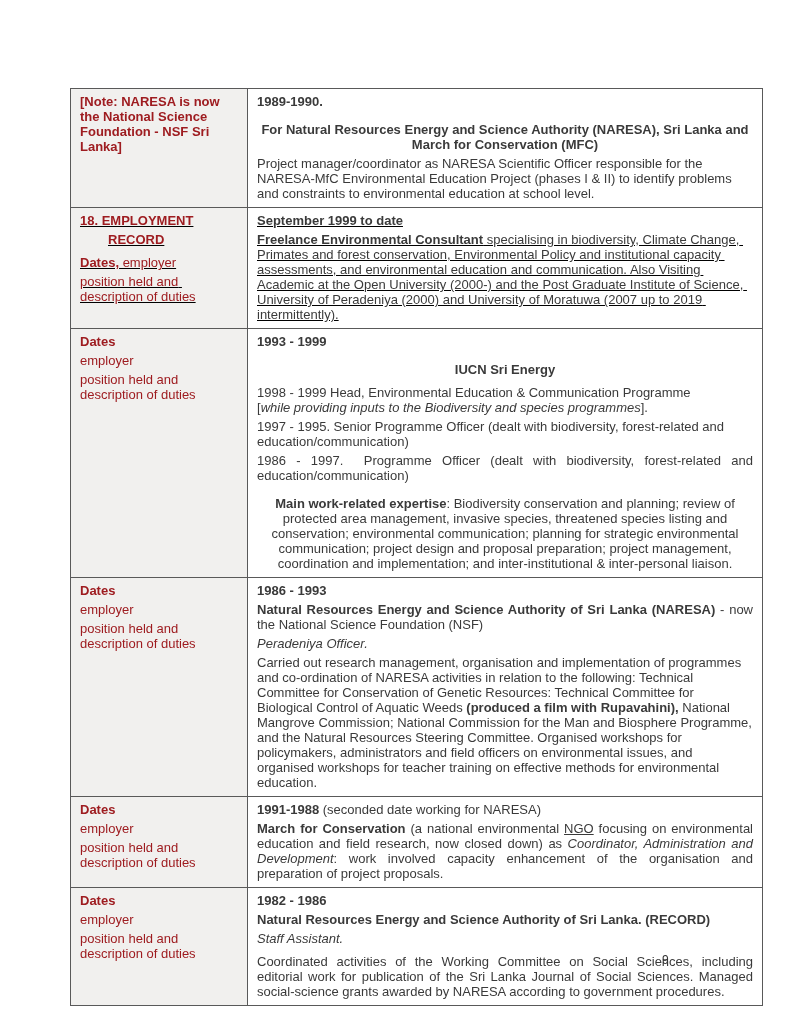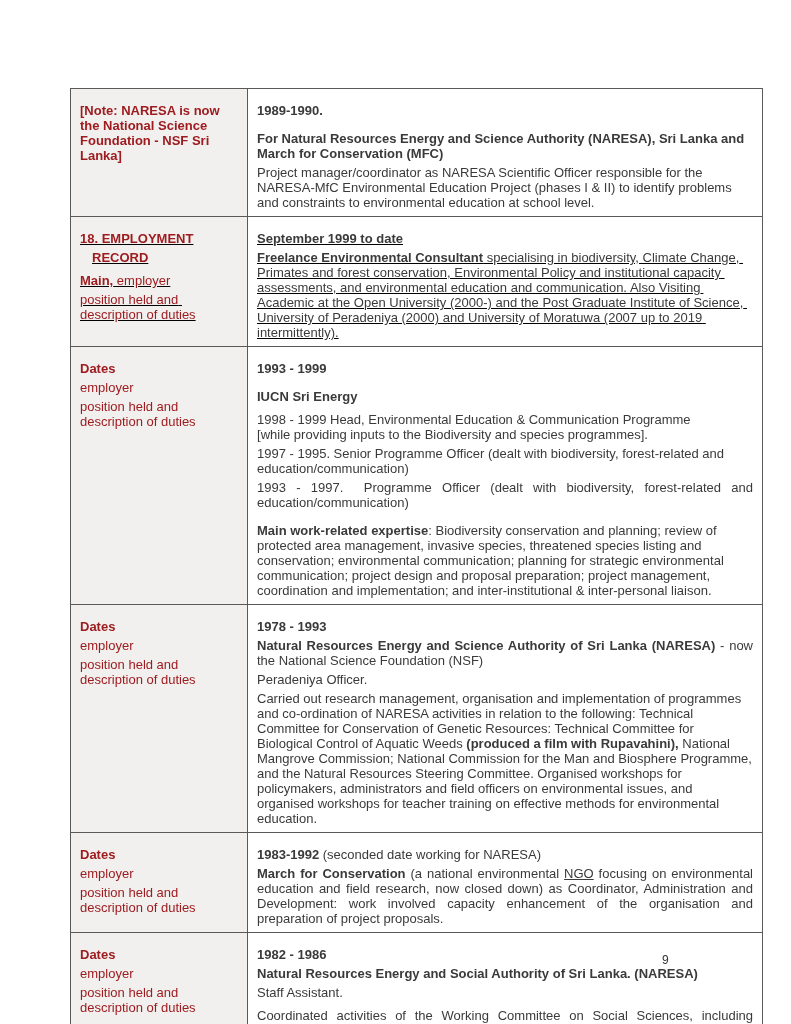"[Note: NARESA is now the" td { padding: 14px 9px 6px 9px -> 5px 9px 6px 9px }
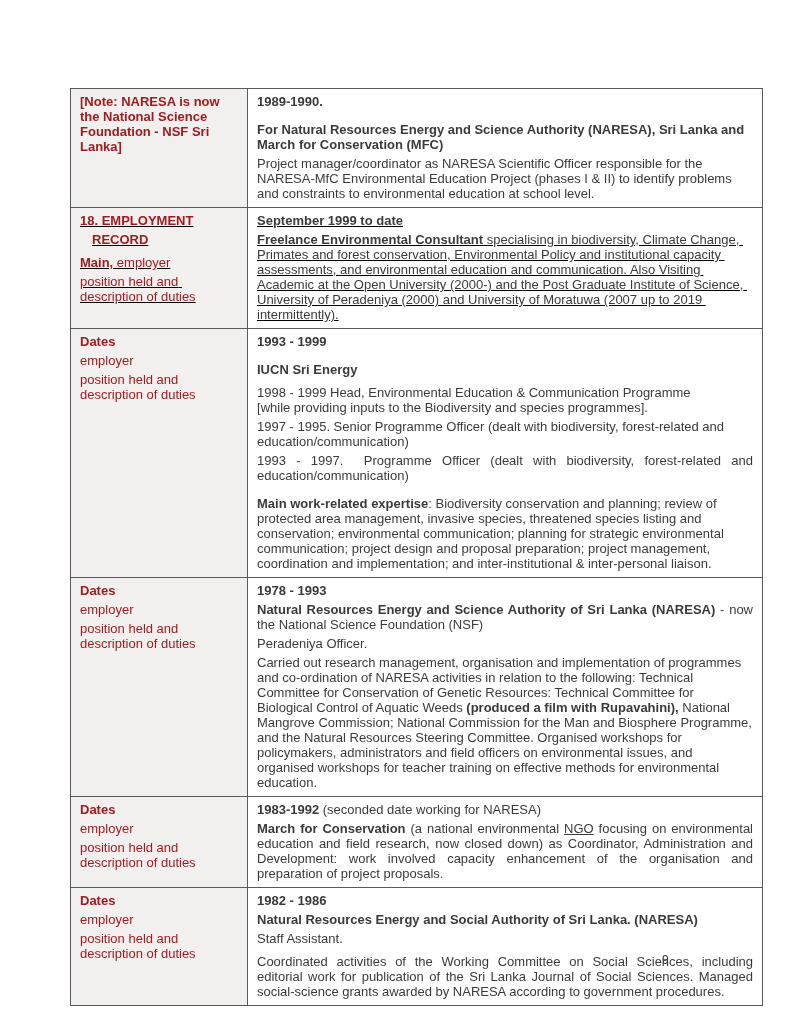"For Natural Resources Energy and" .para.gap { text-align: none -> center }
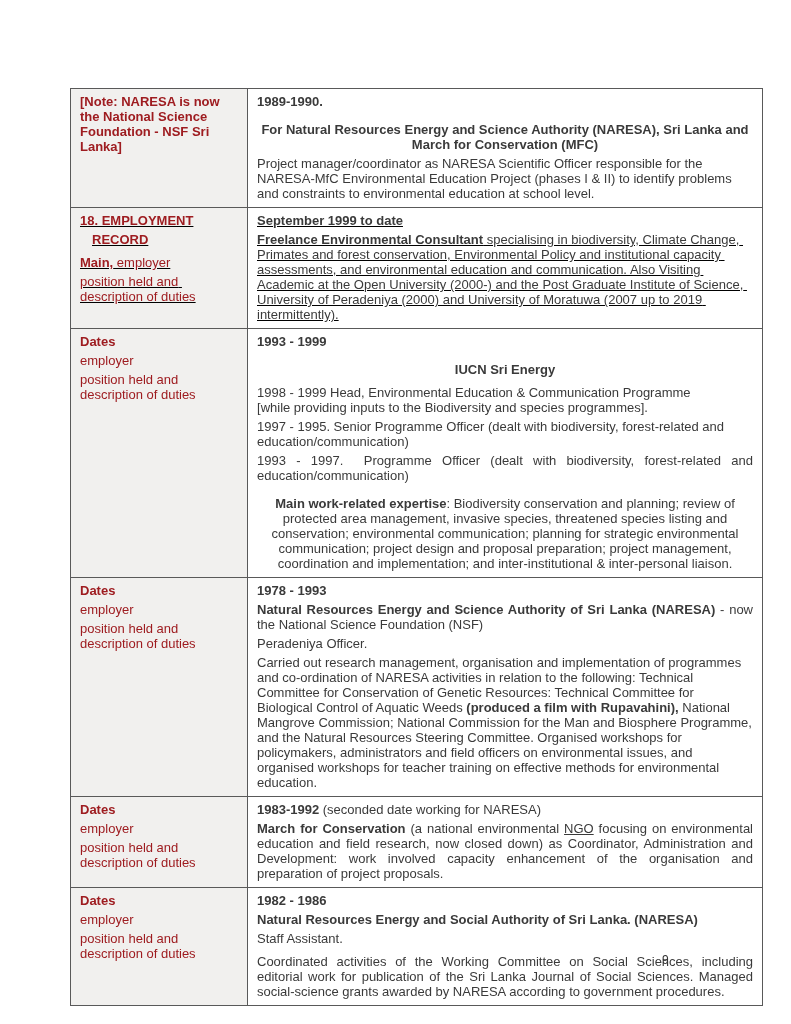"RECORD" .para.indent { margin-left: 12px -> 28px }
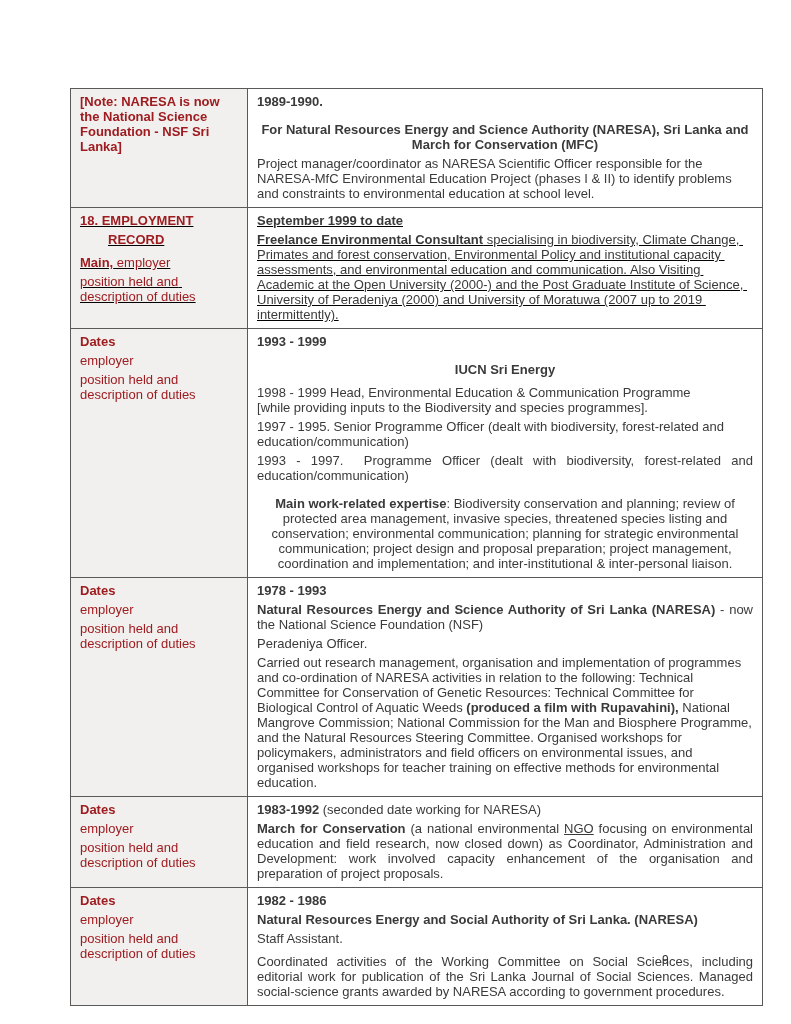"Main," span.b { text: Main -> Dates }
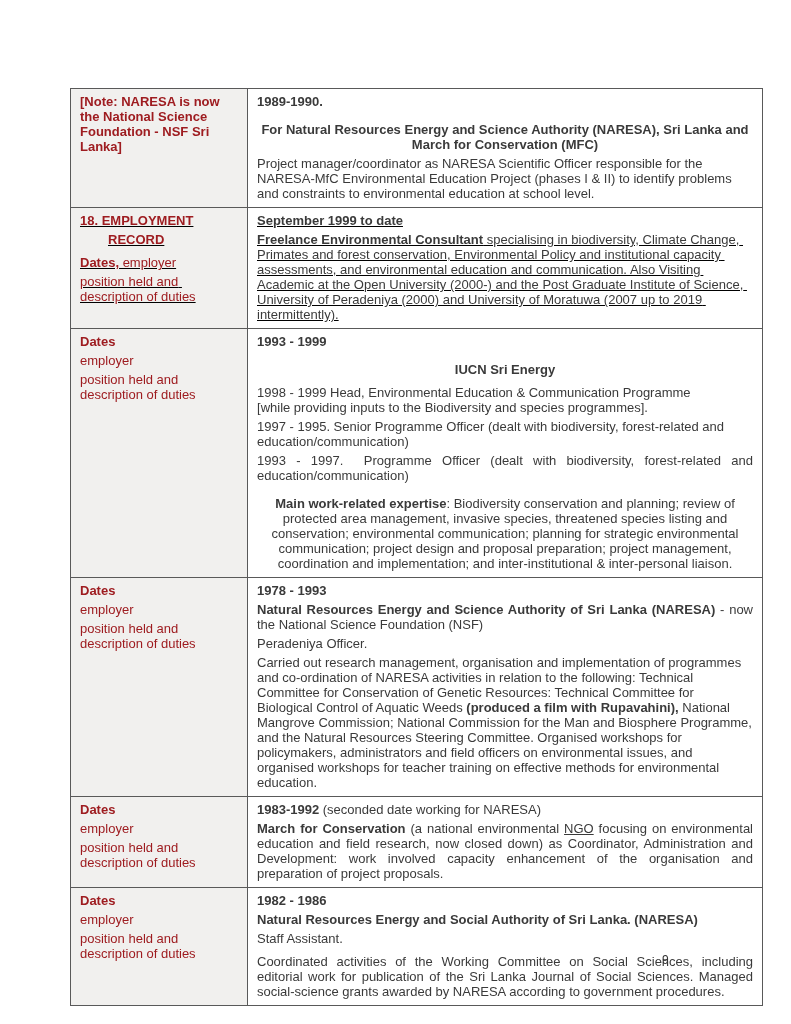"while providing inputs to the" .i { font-style: none -> italic }
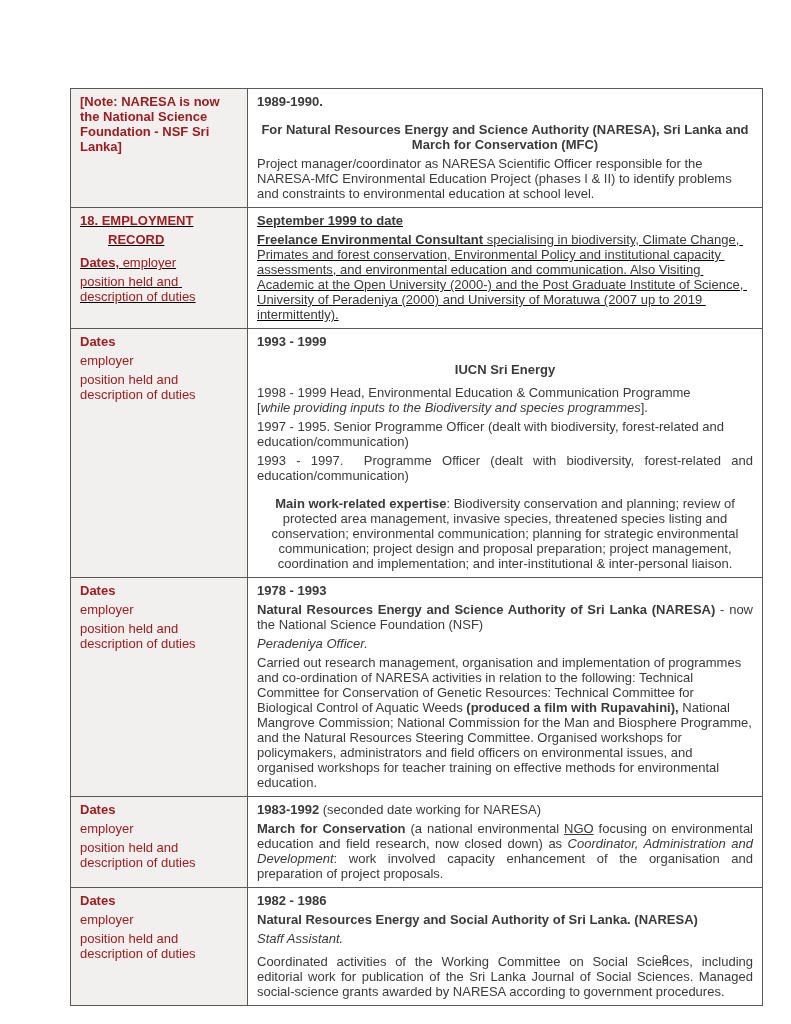"1993 - 1997. Programme Officer" span { text: 1993 -> 1986 }
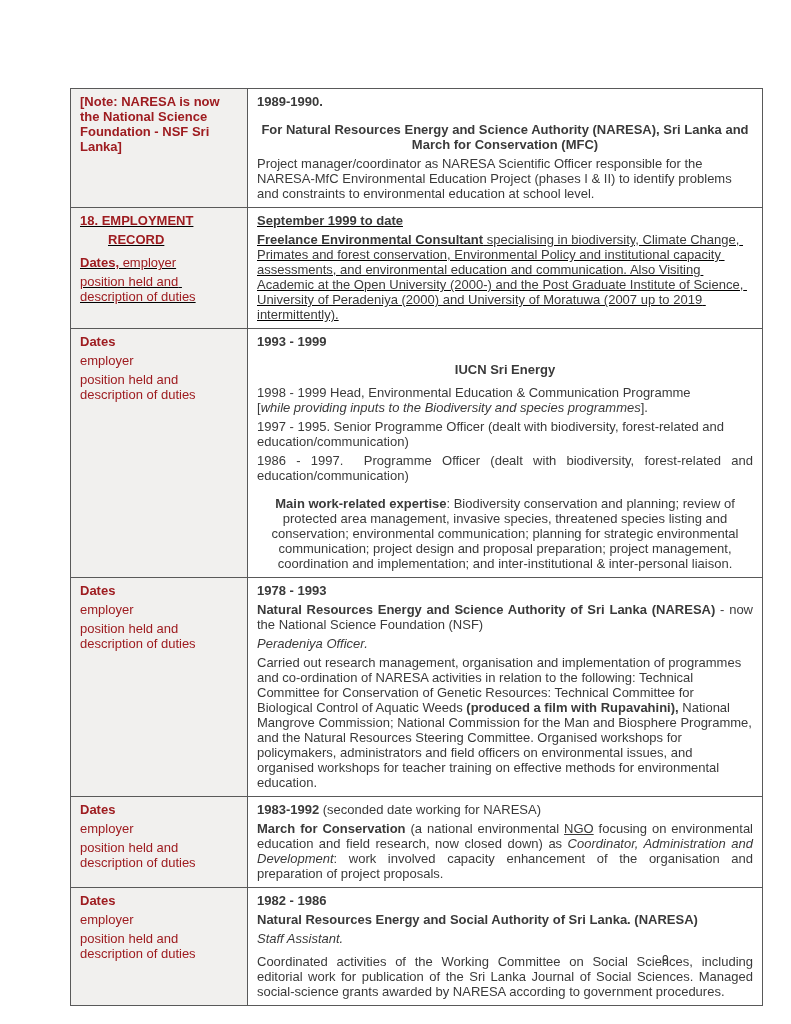"1978 - 1993" span.b { text: 1978 -> 1986 }
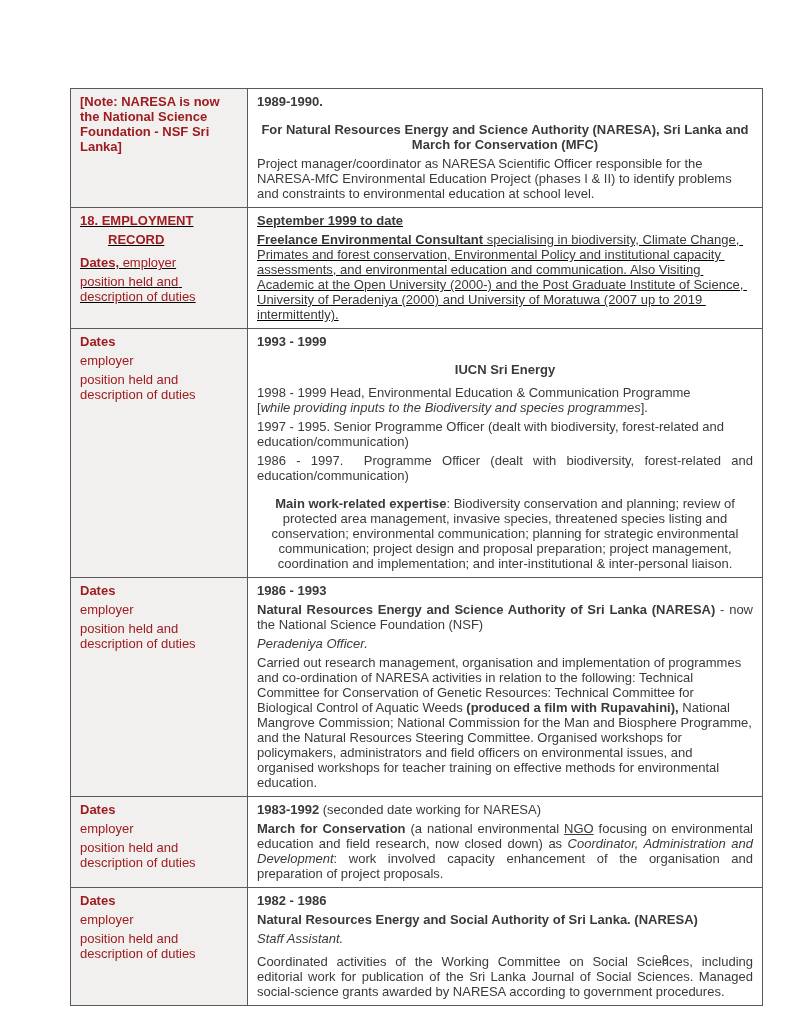"1983-1992" span.b { text: 1983-1992 -> 1991-1988 }
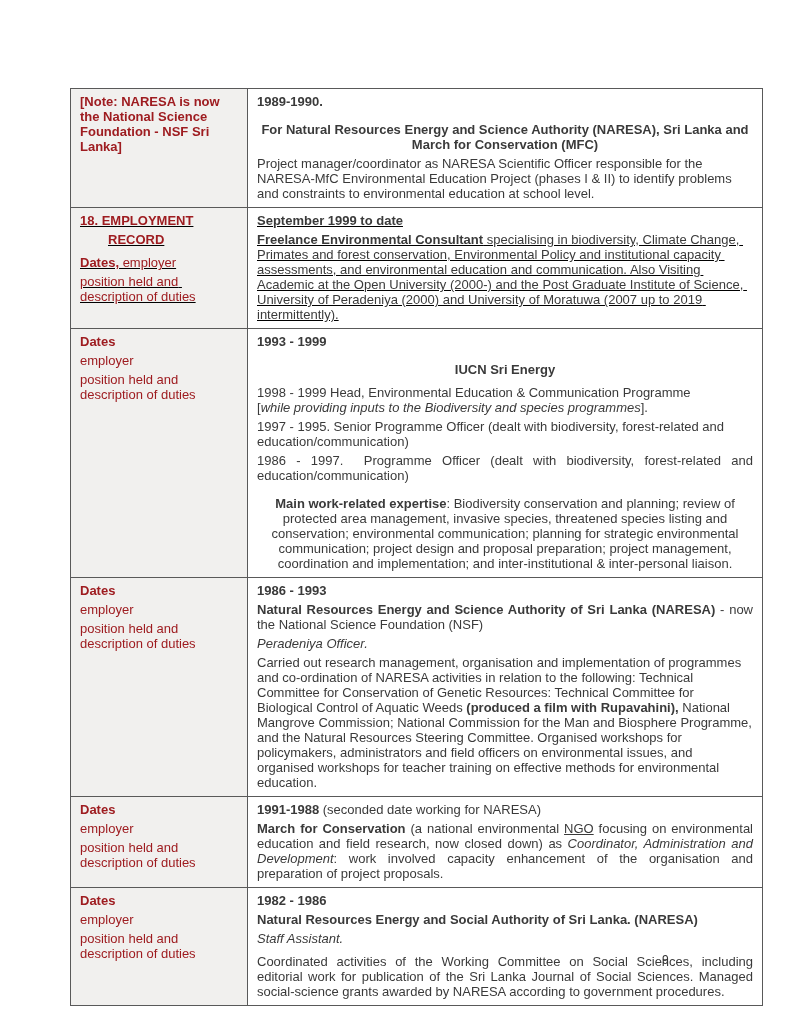"Natural Resources Energy and Social" span.b { text: Social Authority of Sri Lanka. (NARESA -> Science Authority of Sri Lanka. (RECORD }
